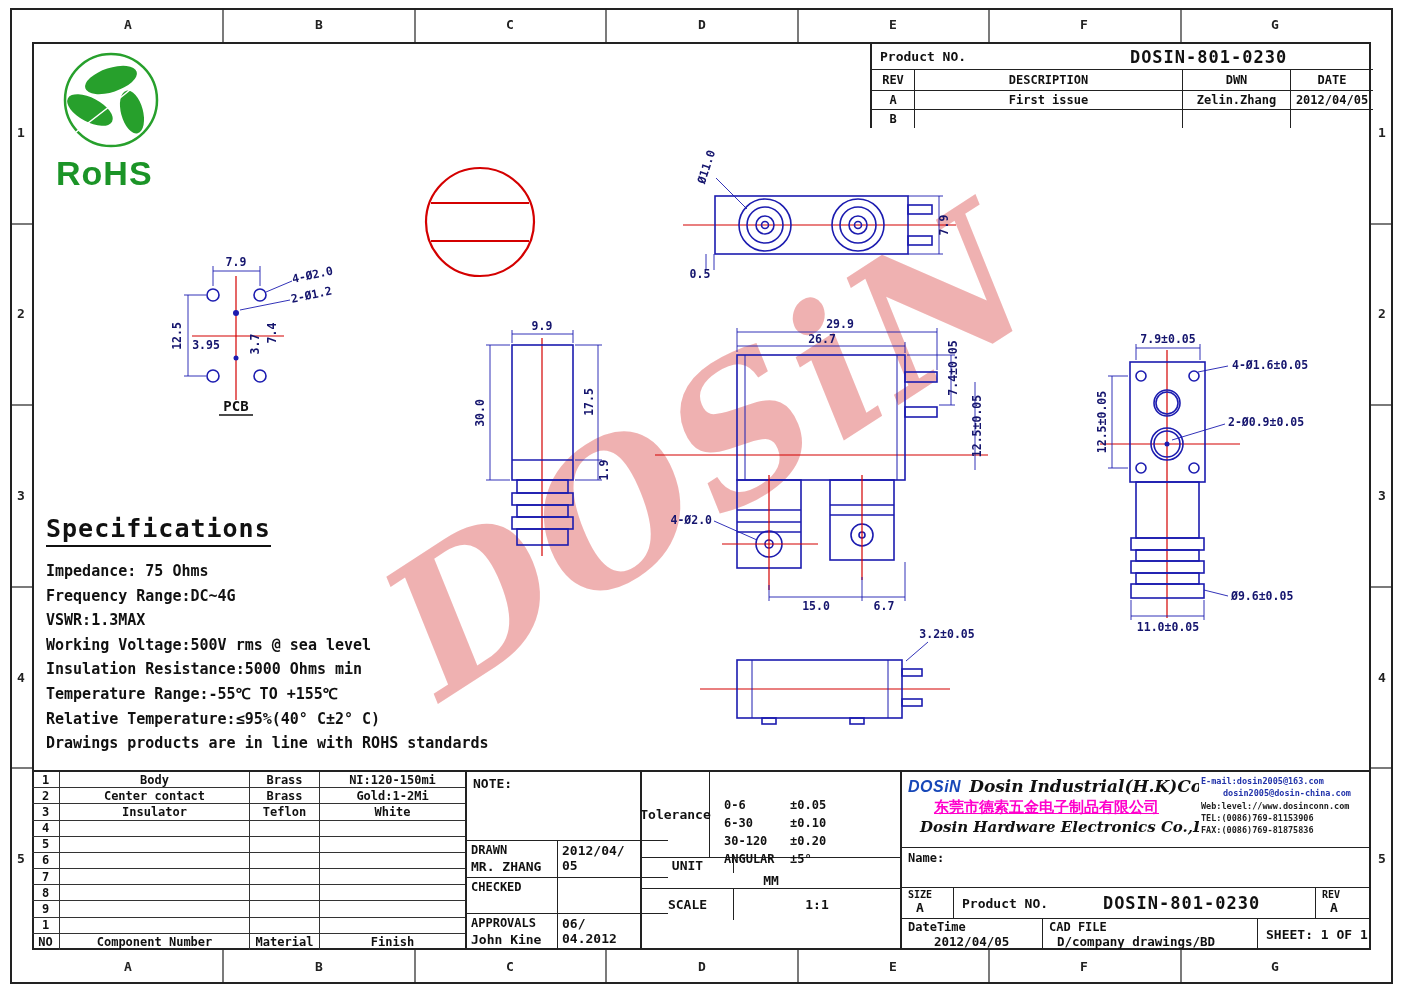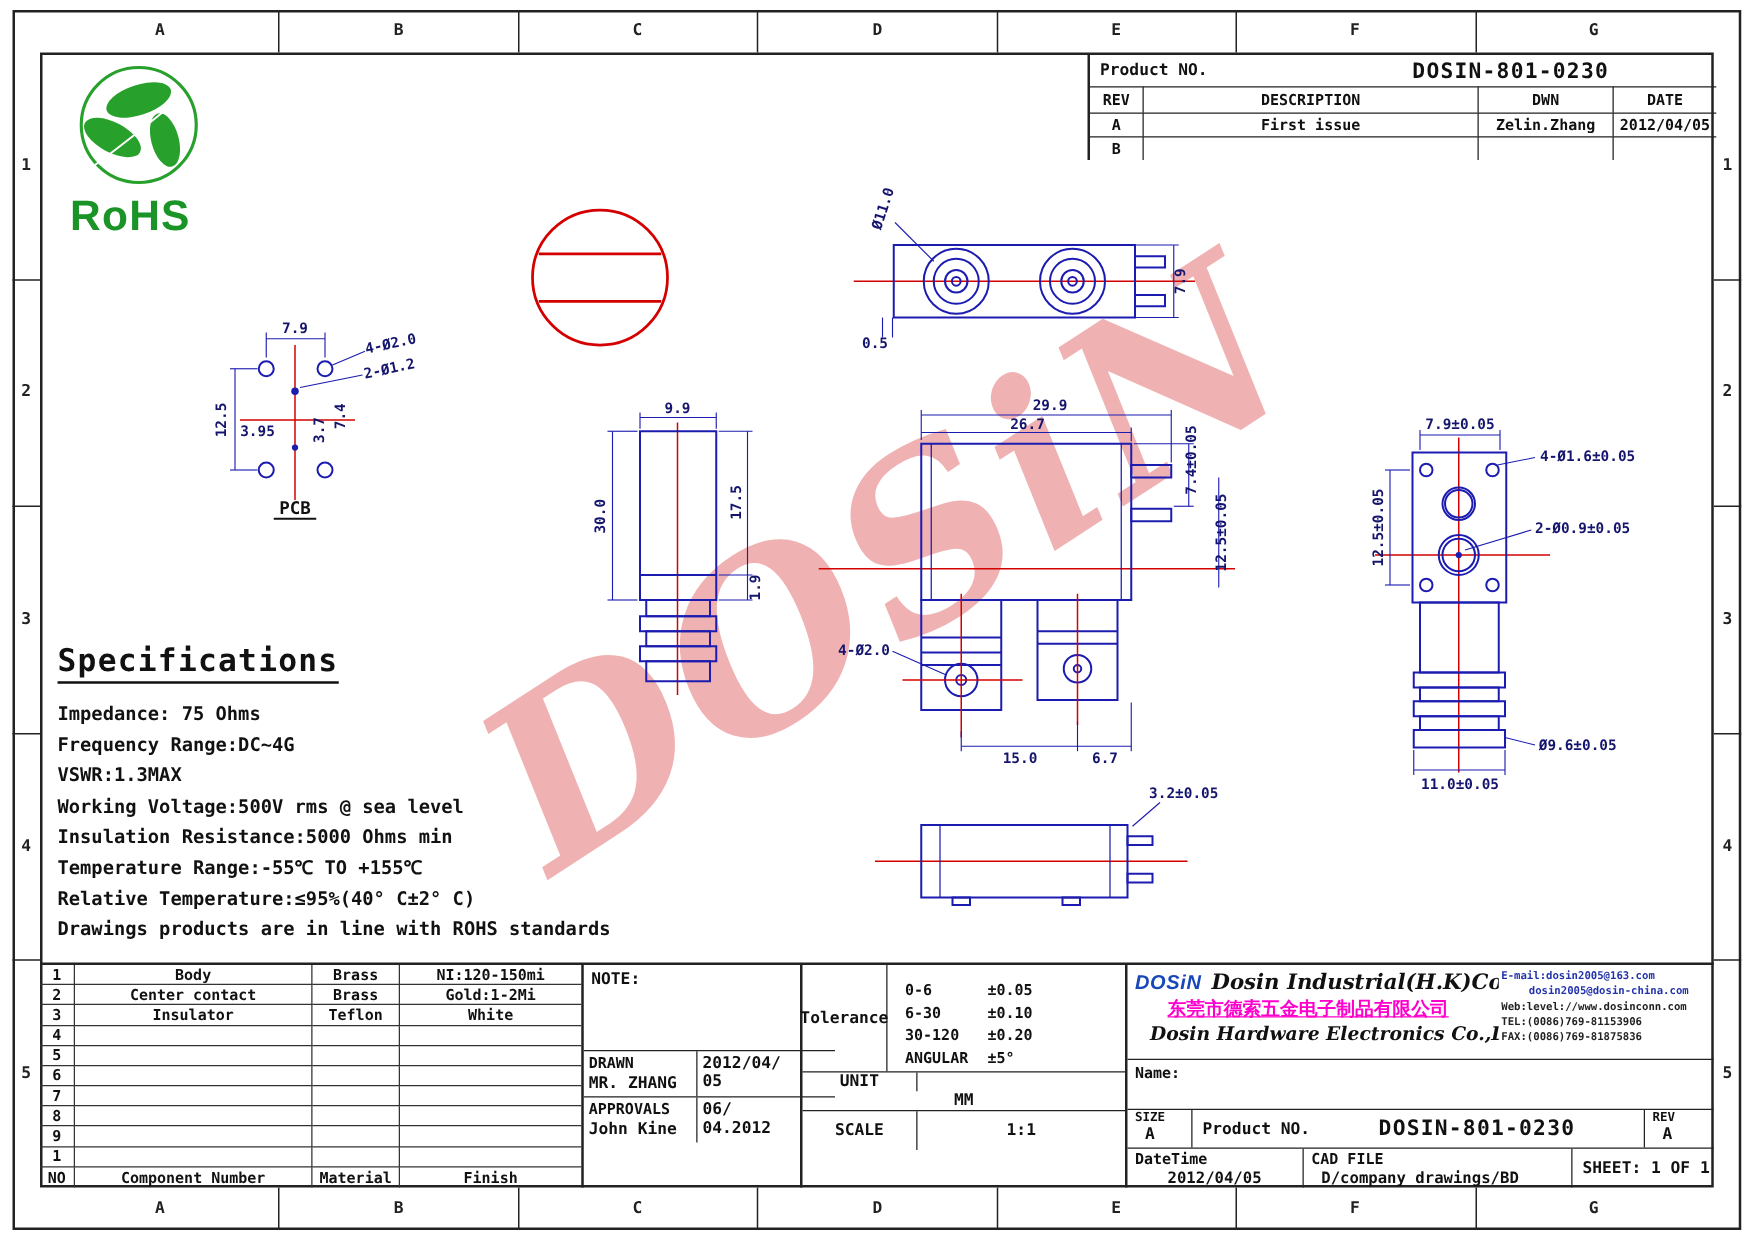"0-6 ±0.05" .tol-vals { padding: 11px 0 0 14px -> 24px 0 0 14px }
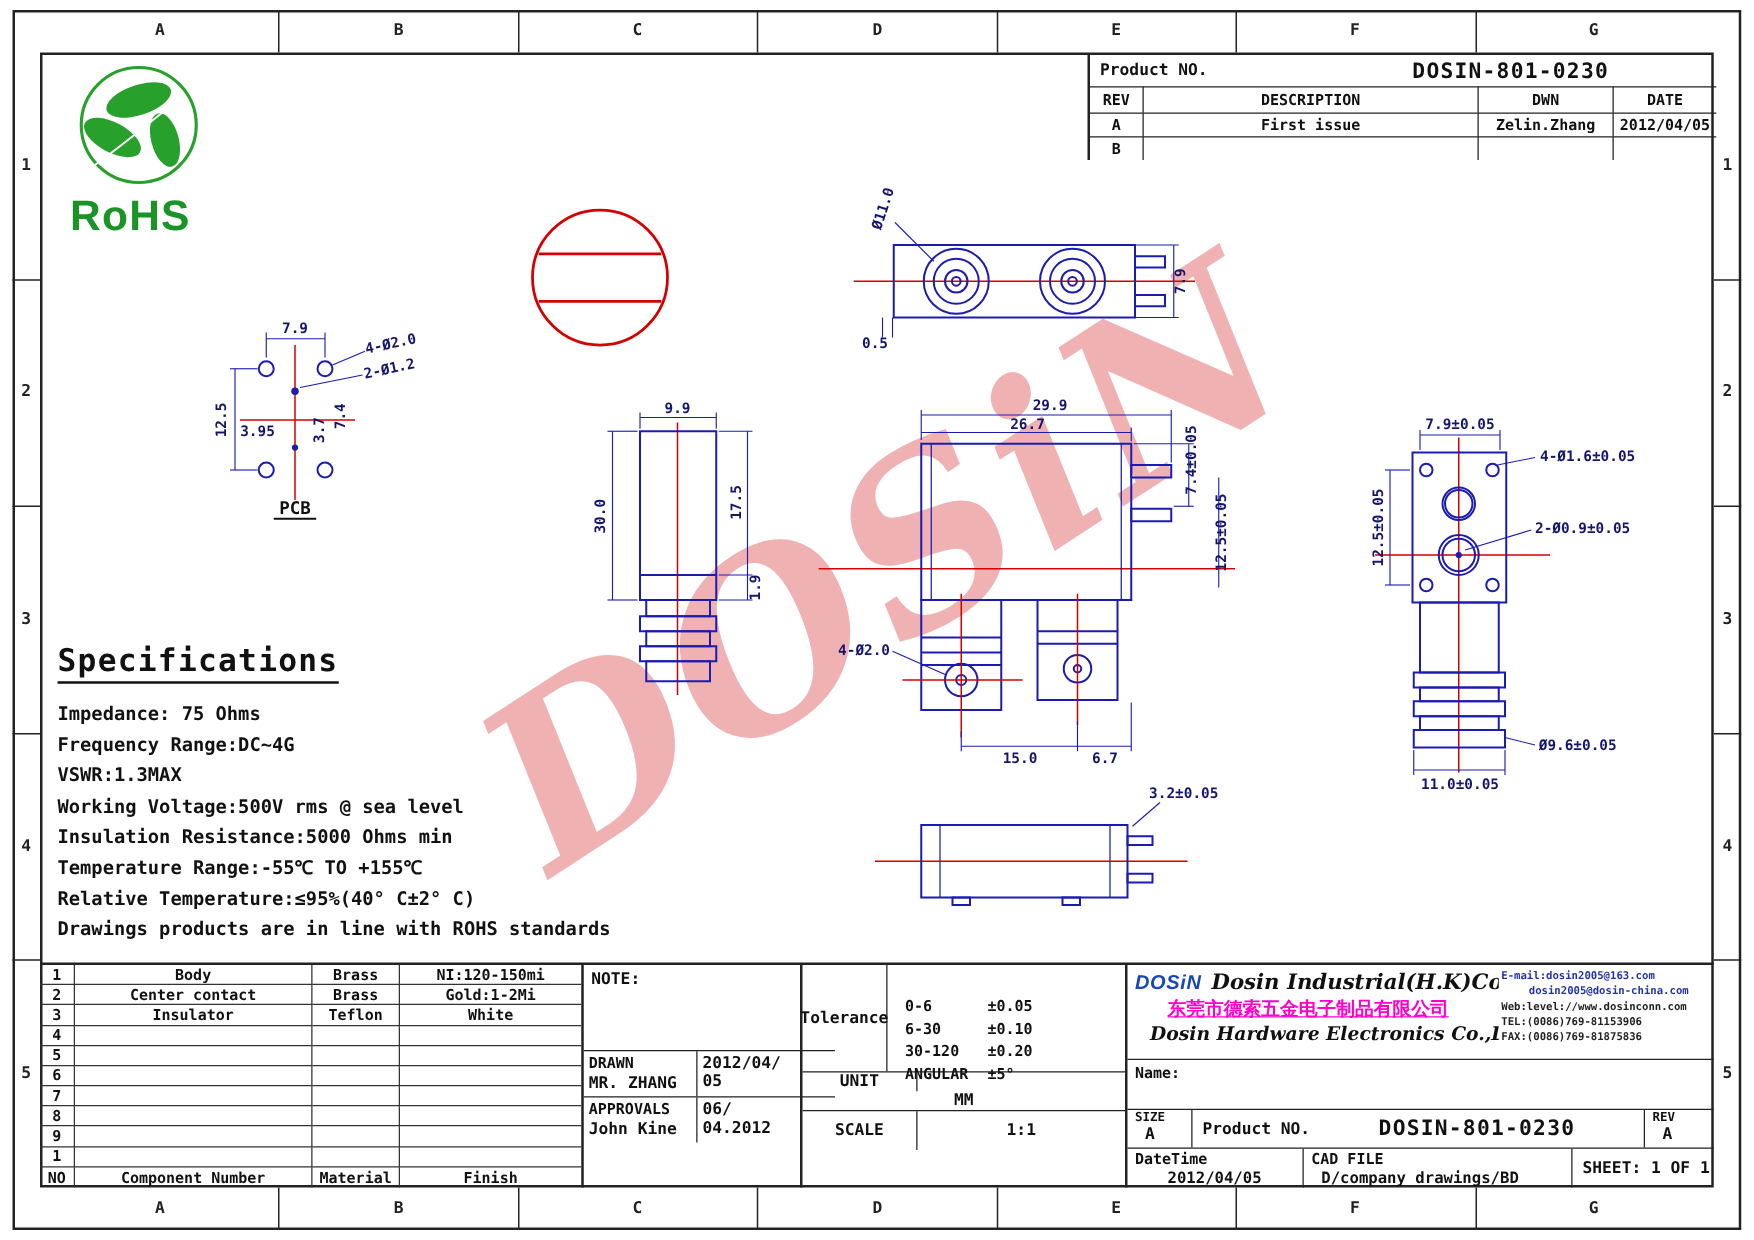"CHECKED" div.note-band { html: none -> <div> <div> <span>CHECKED</span> </div> <div></div> </div> }
